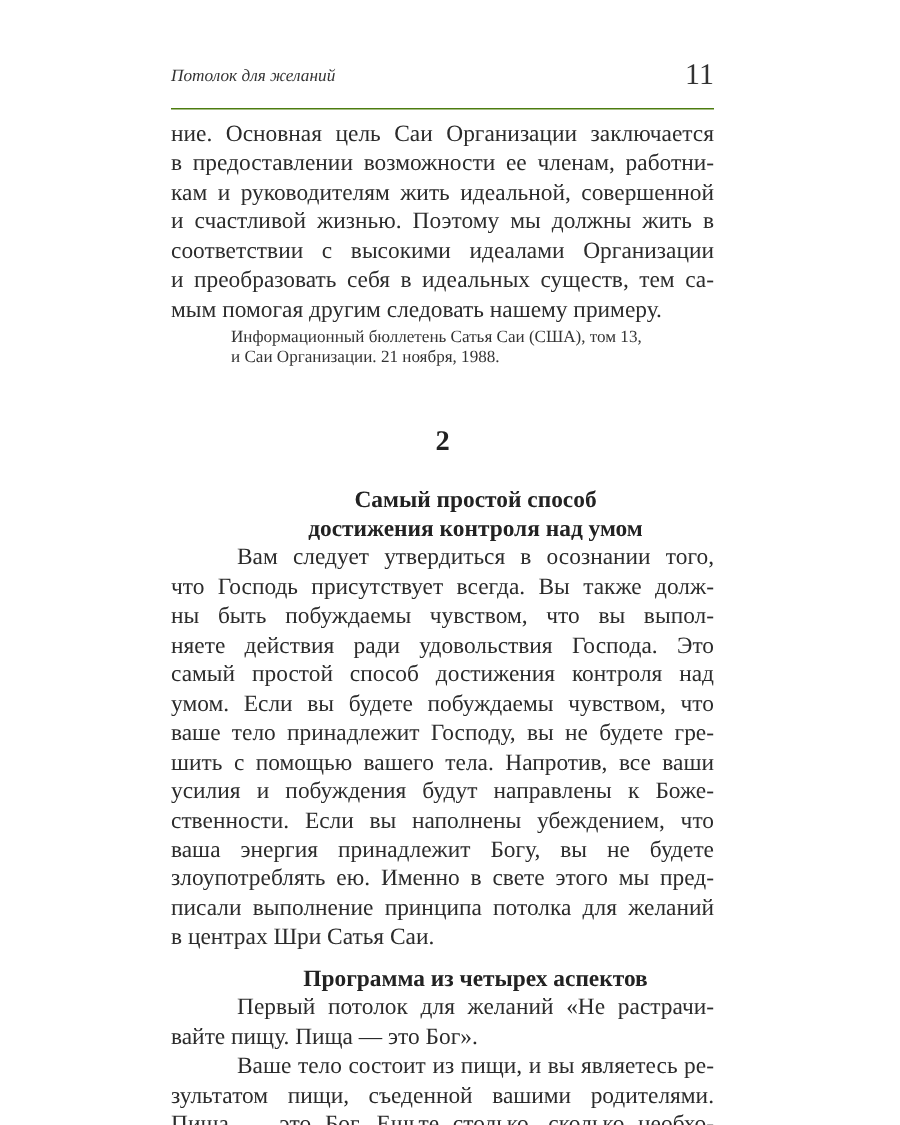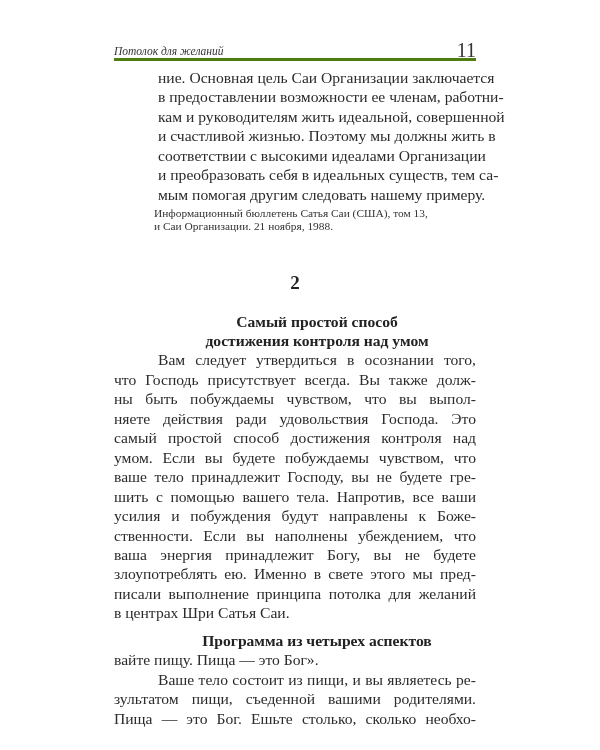"Потолок для желаний" .running-head { border-bottom: 3px solid #4d7c0f -> 1px solid #4d7c0f; padding-bottom: 1px -> 15px }
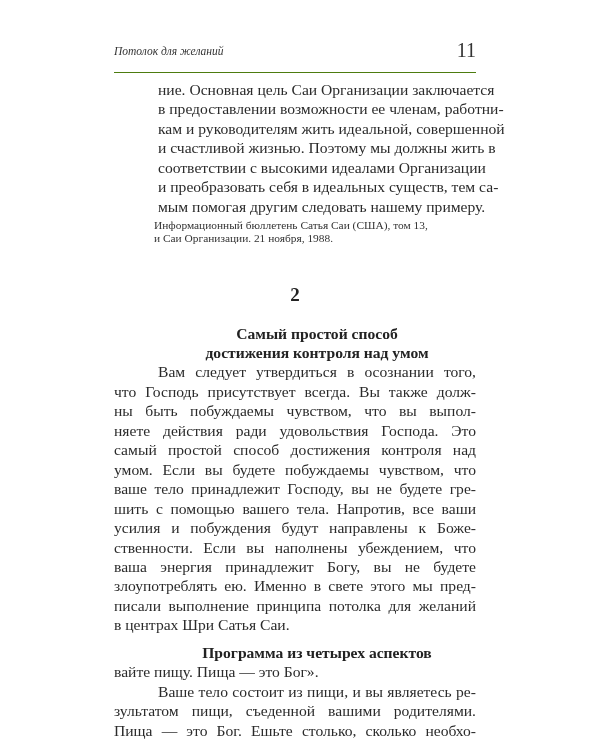"ние. Основная цель Саи Организации" .block-1 { margin-left: 44px -> none }
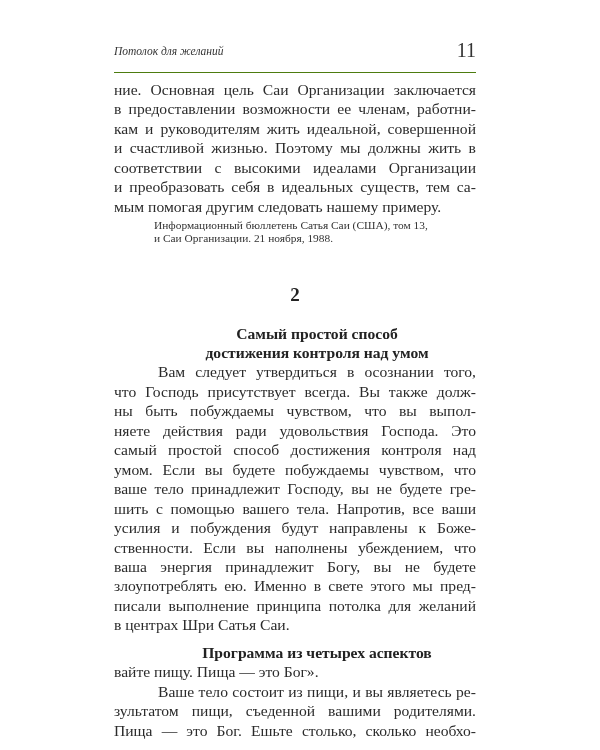"Первый потолок для желаний «Не" span.line { html: none -> <span>Первый потолок для желаний «Не растрачи-</span> }
